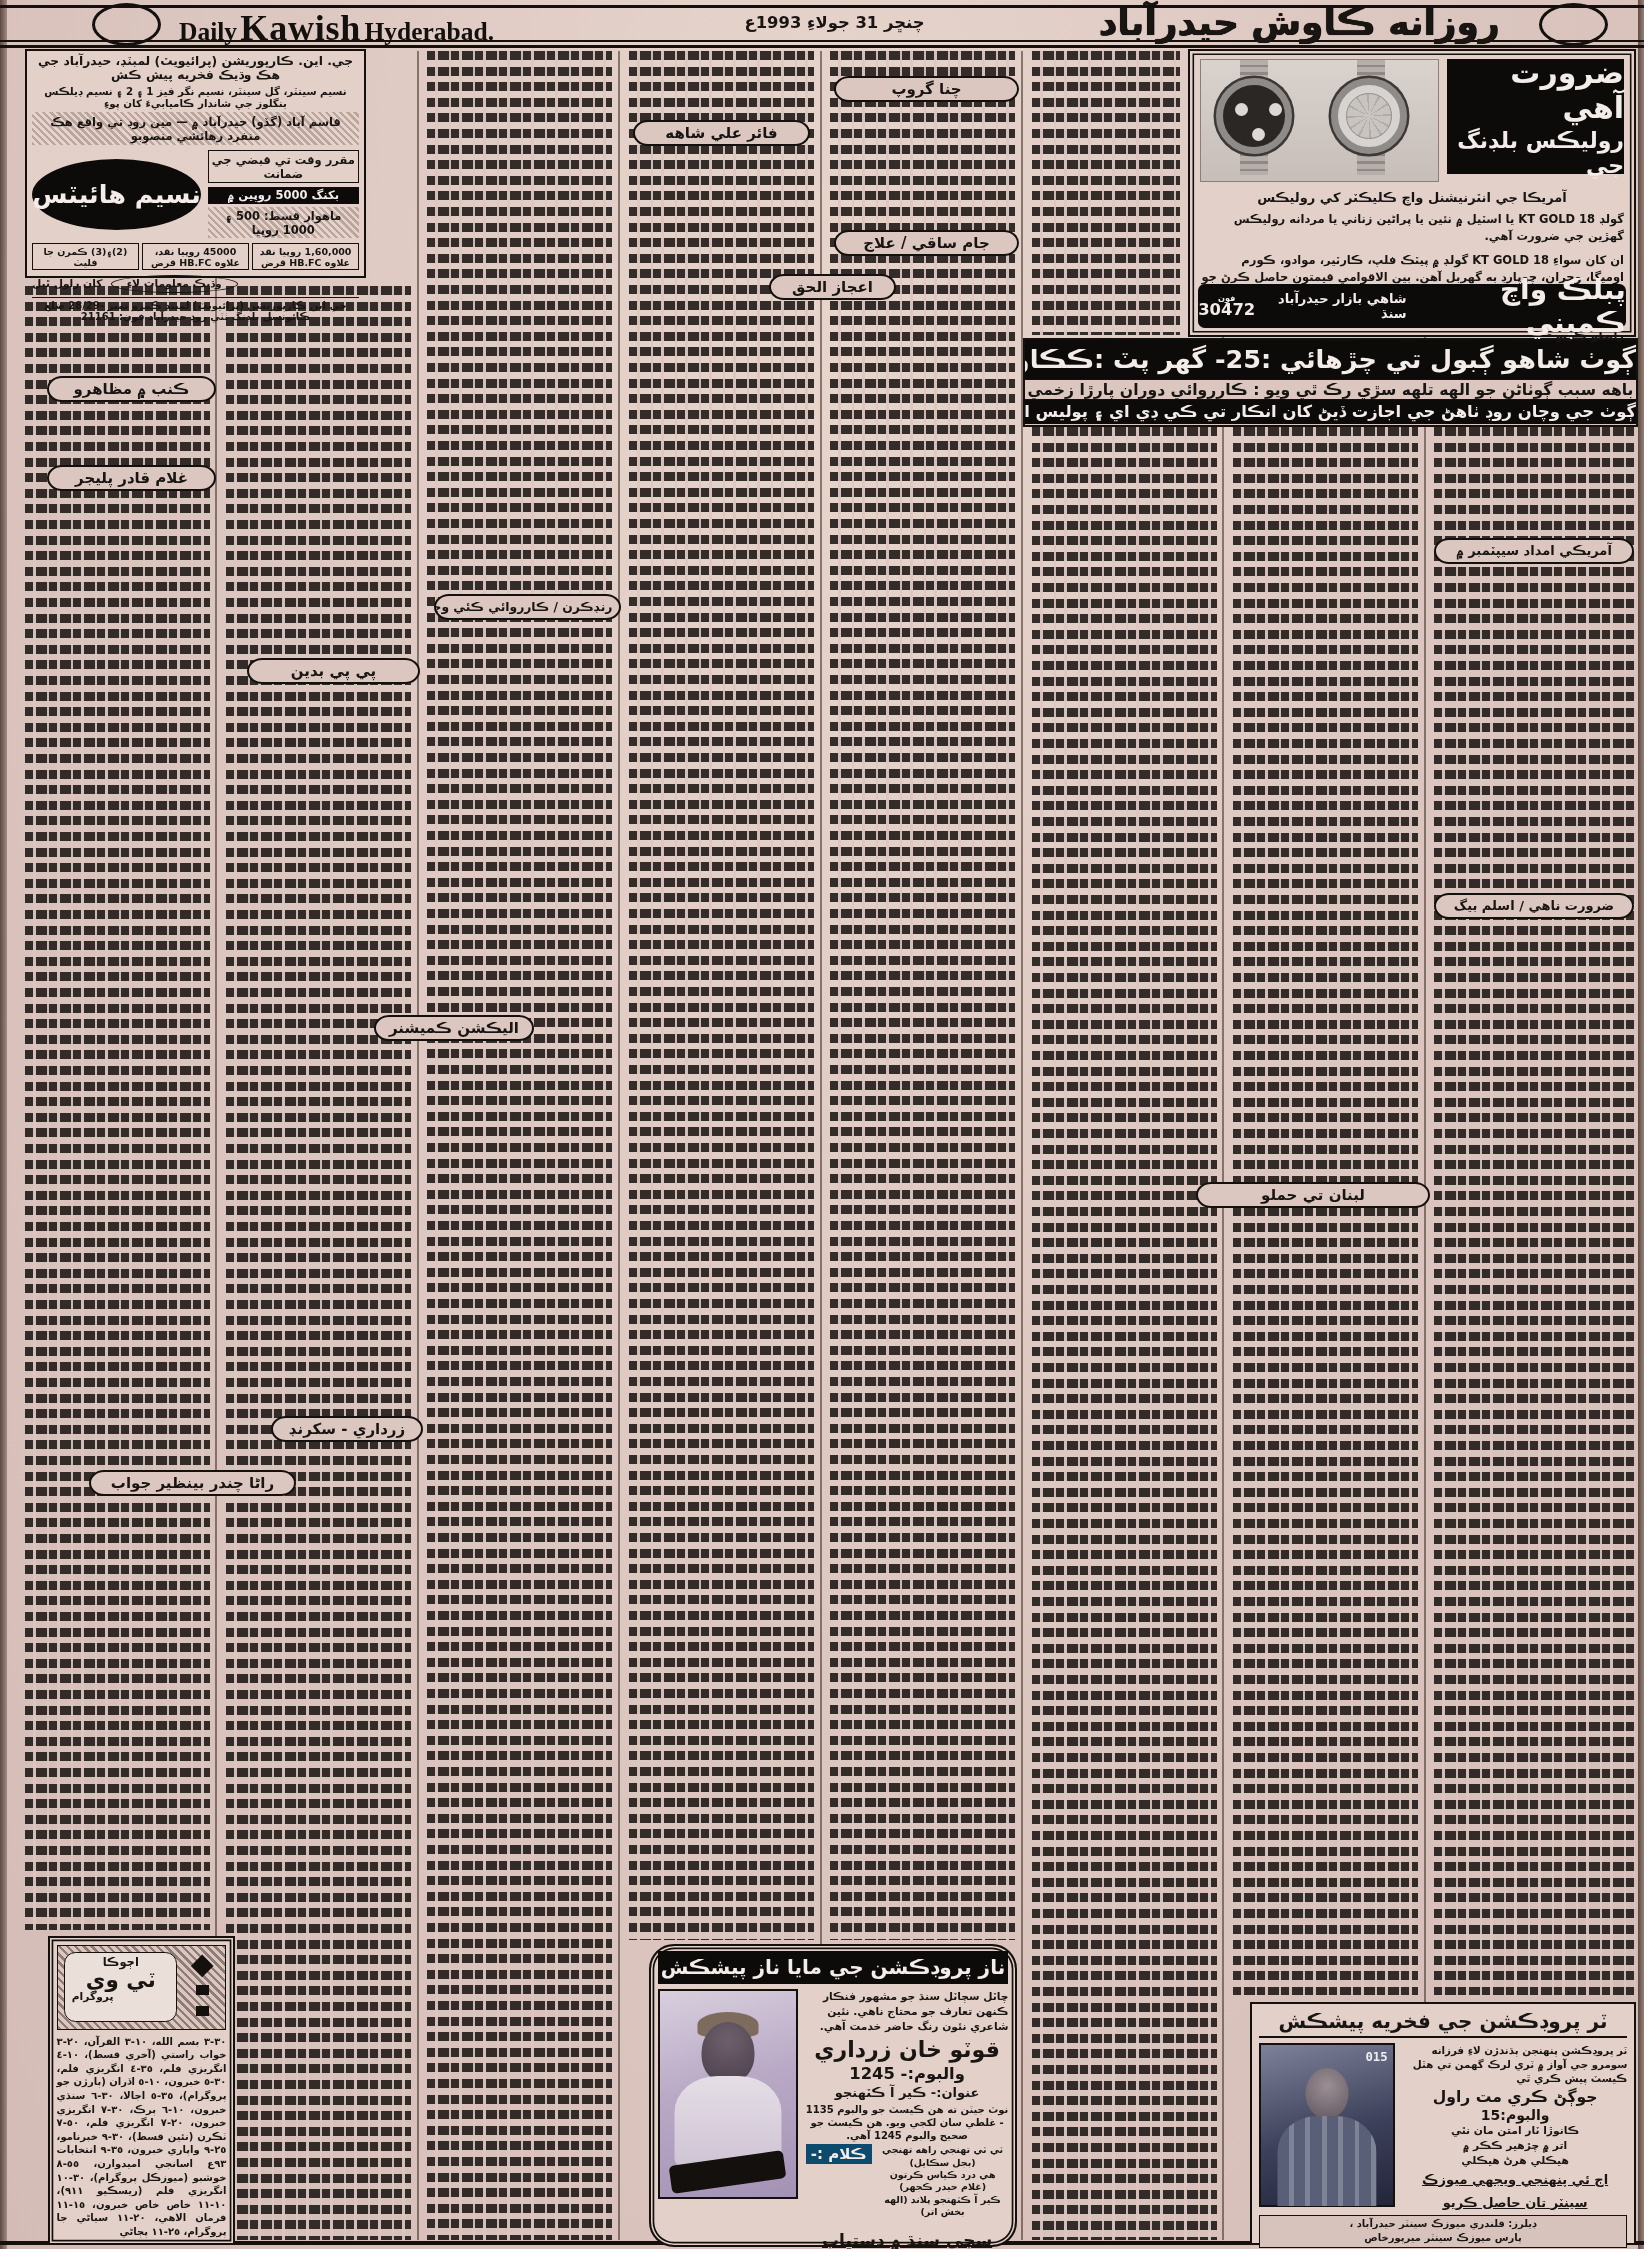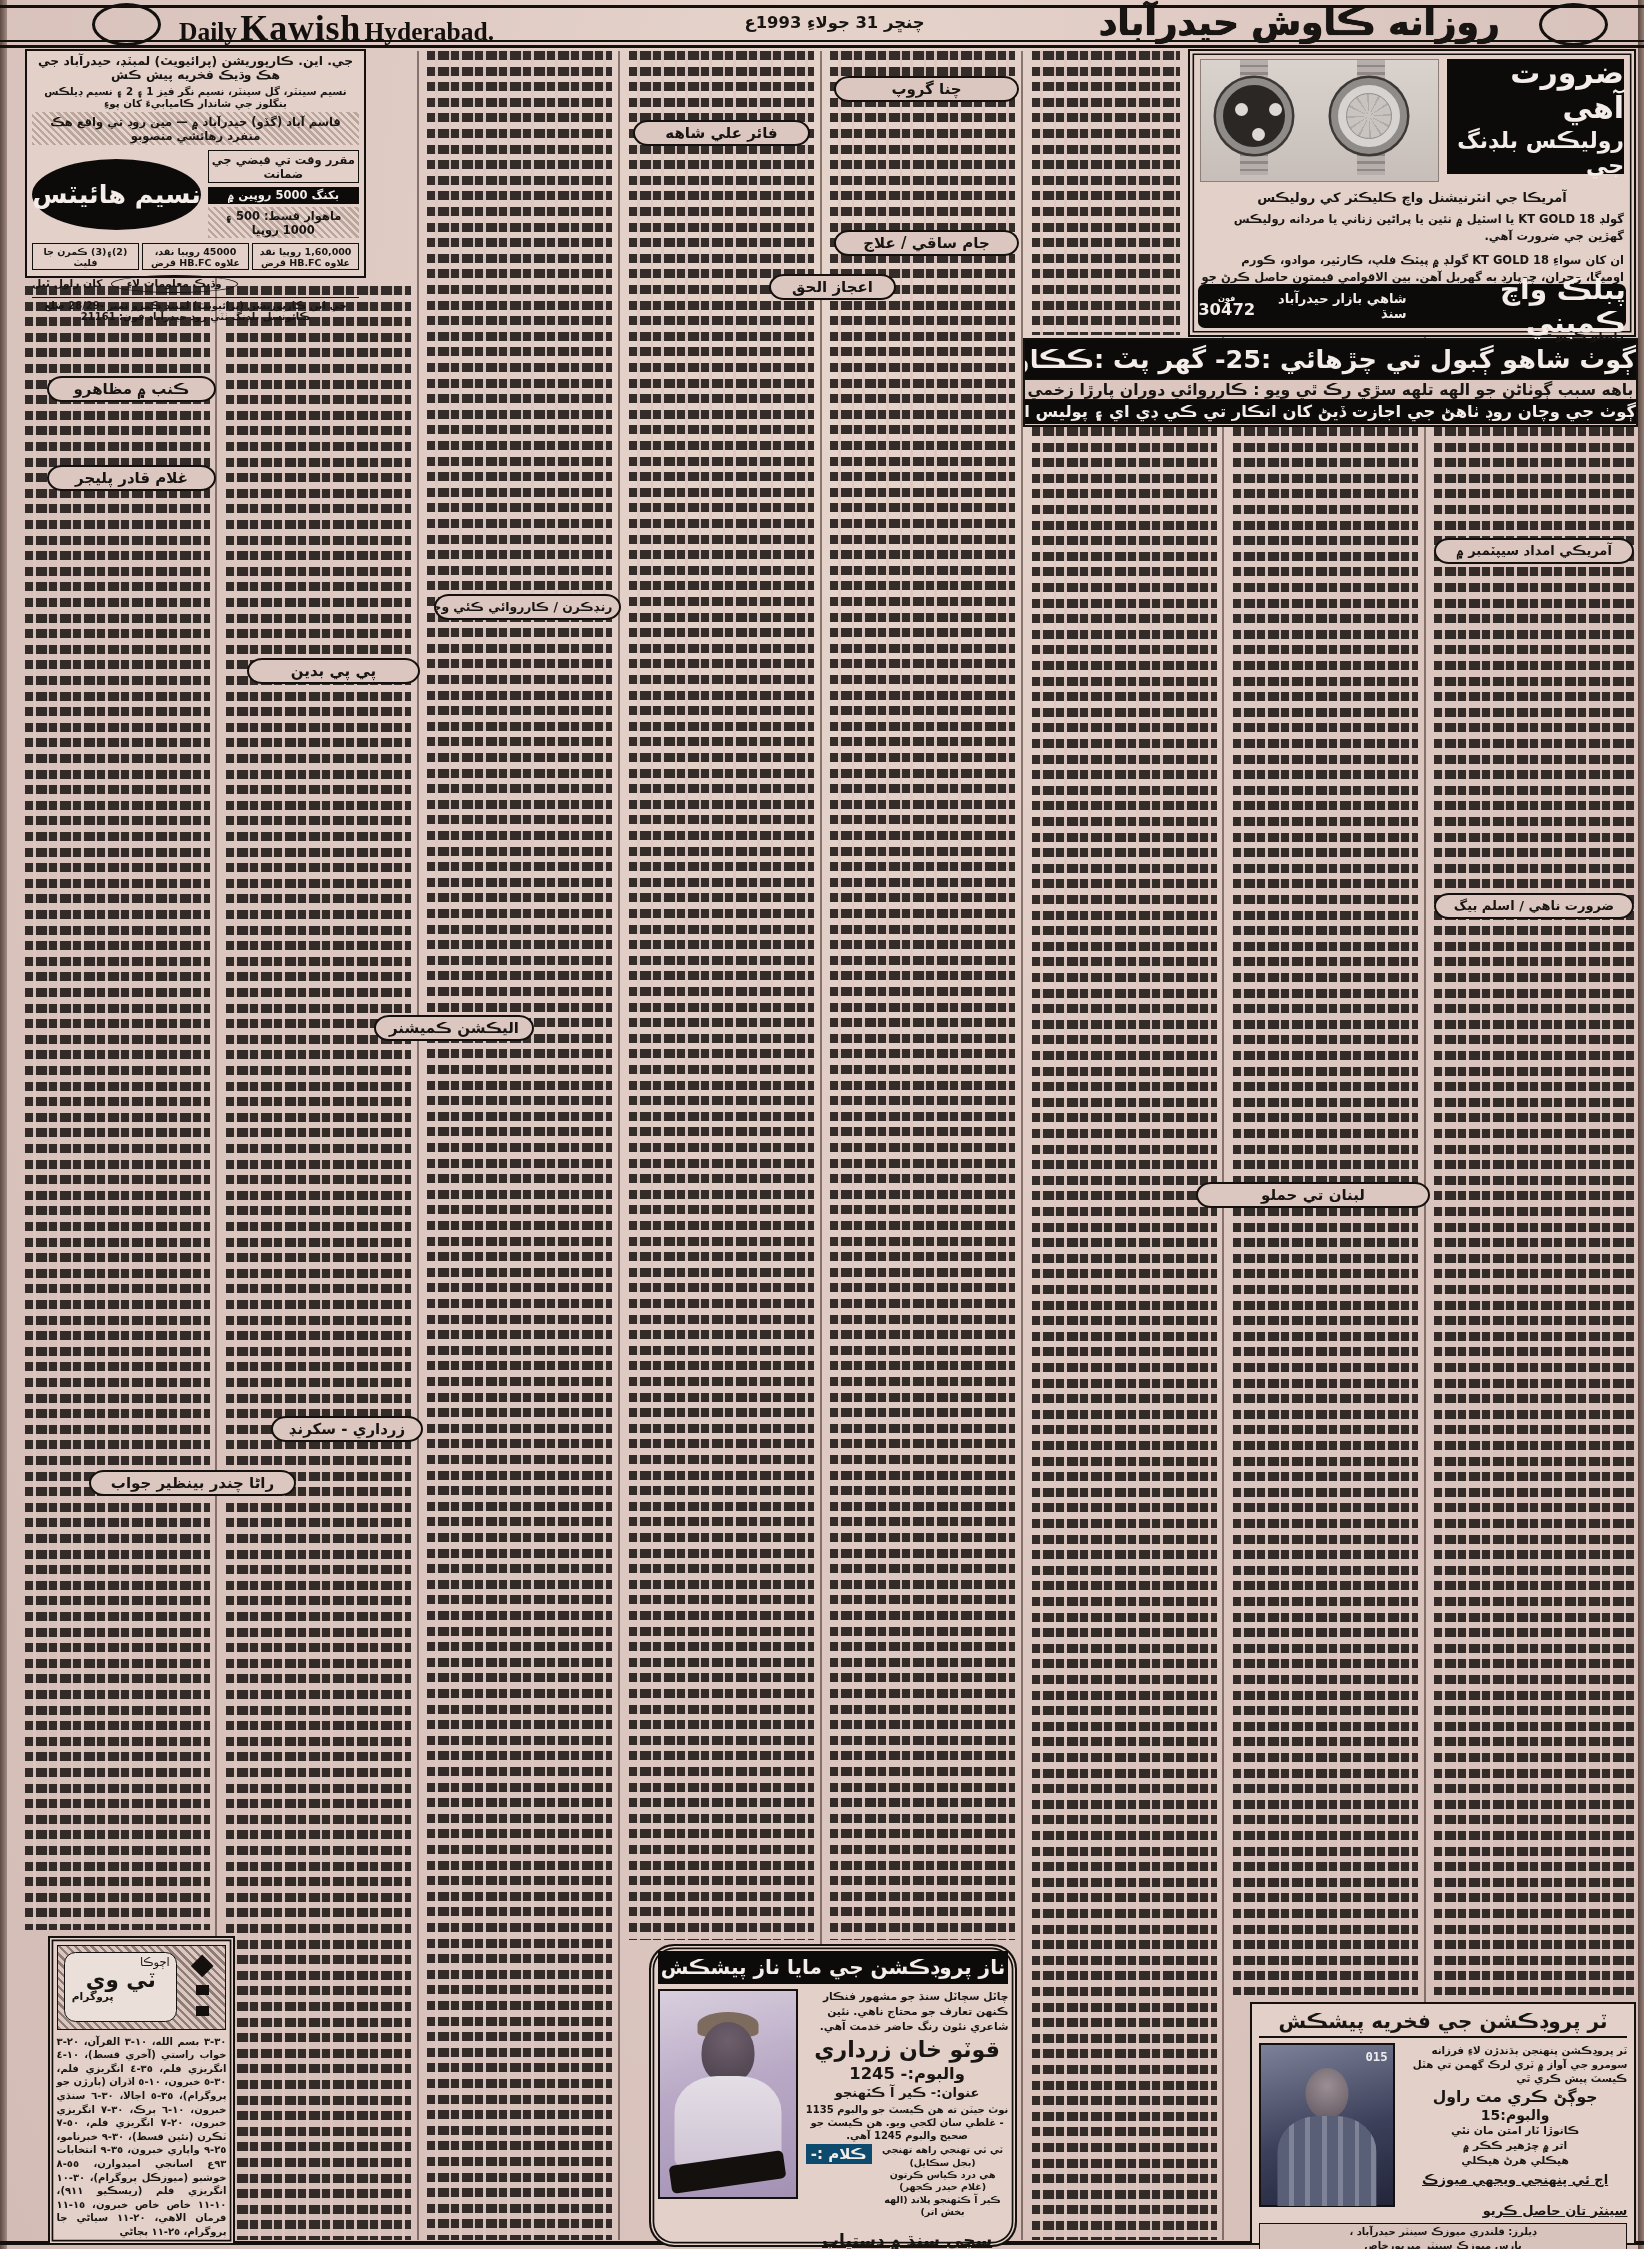"اڄوڪا" #tv .h1 { font-weight: normal -> bold; text-align: right -> center }
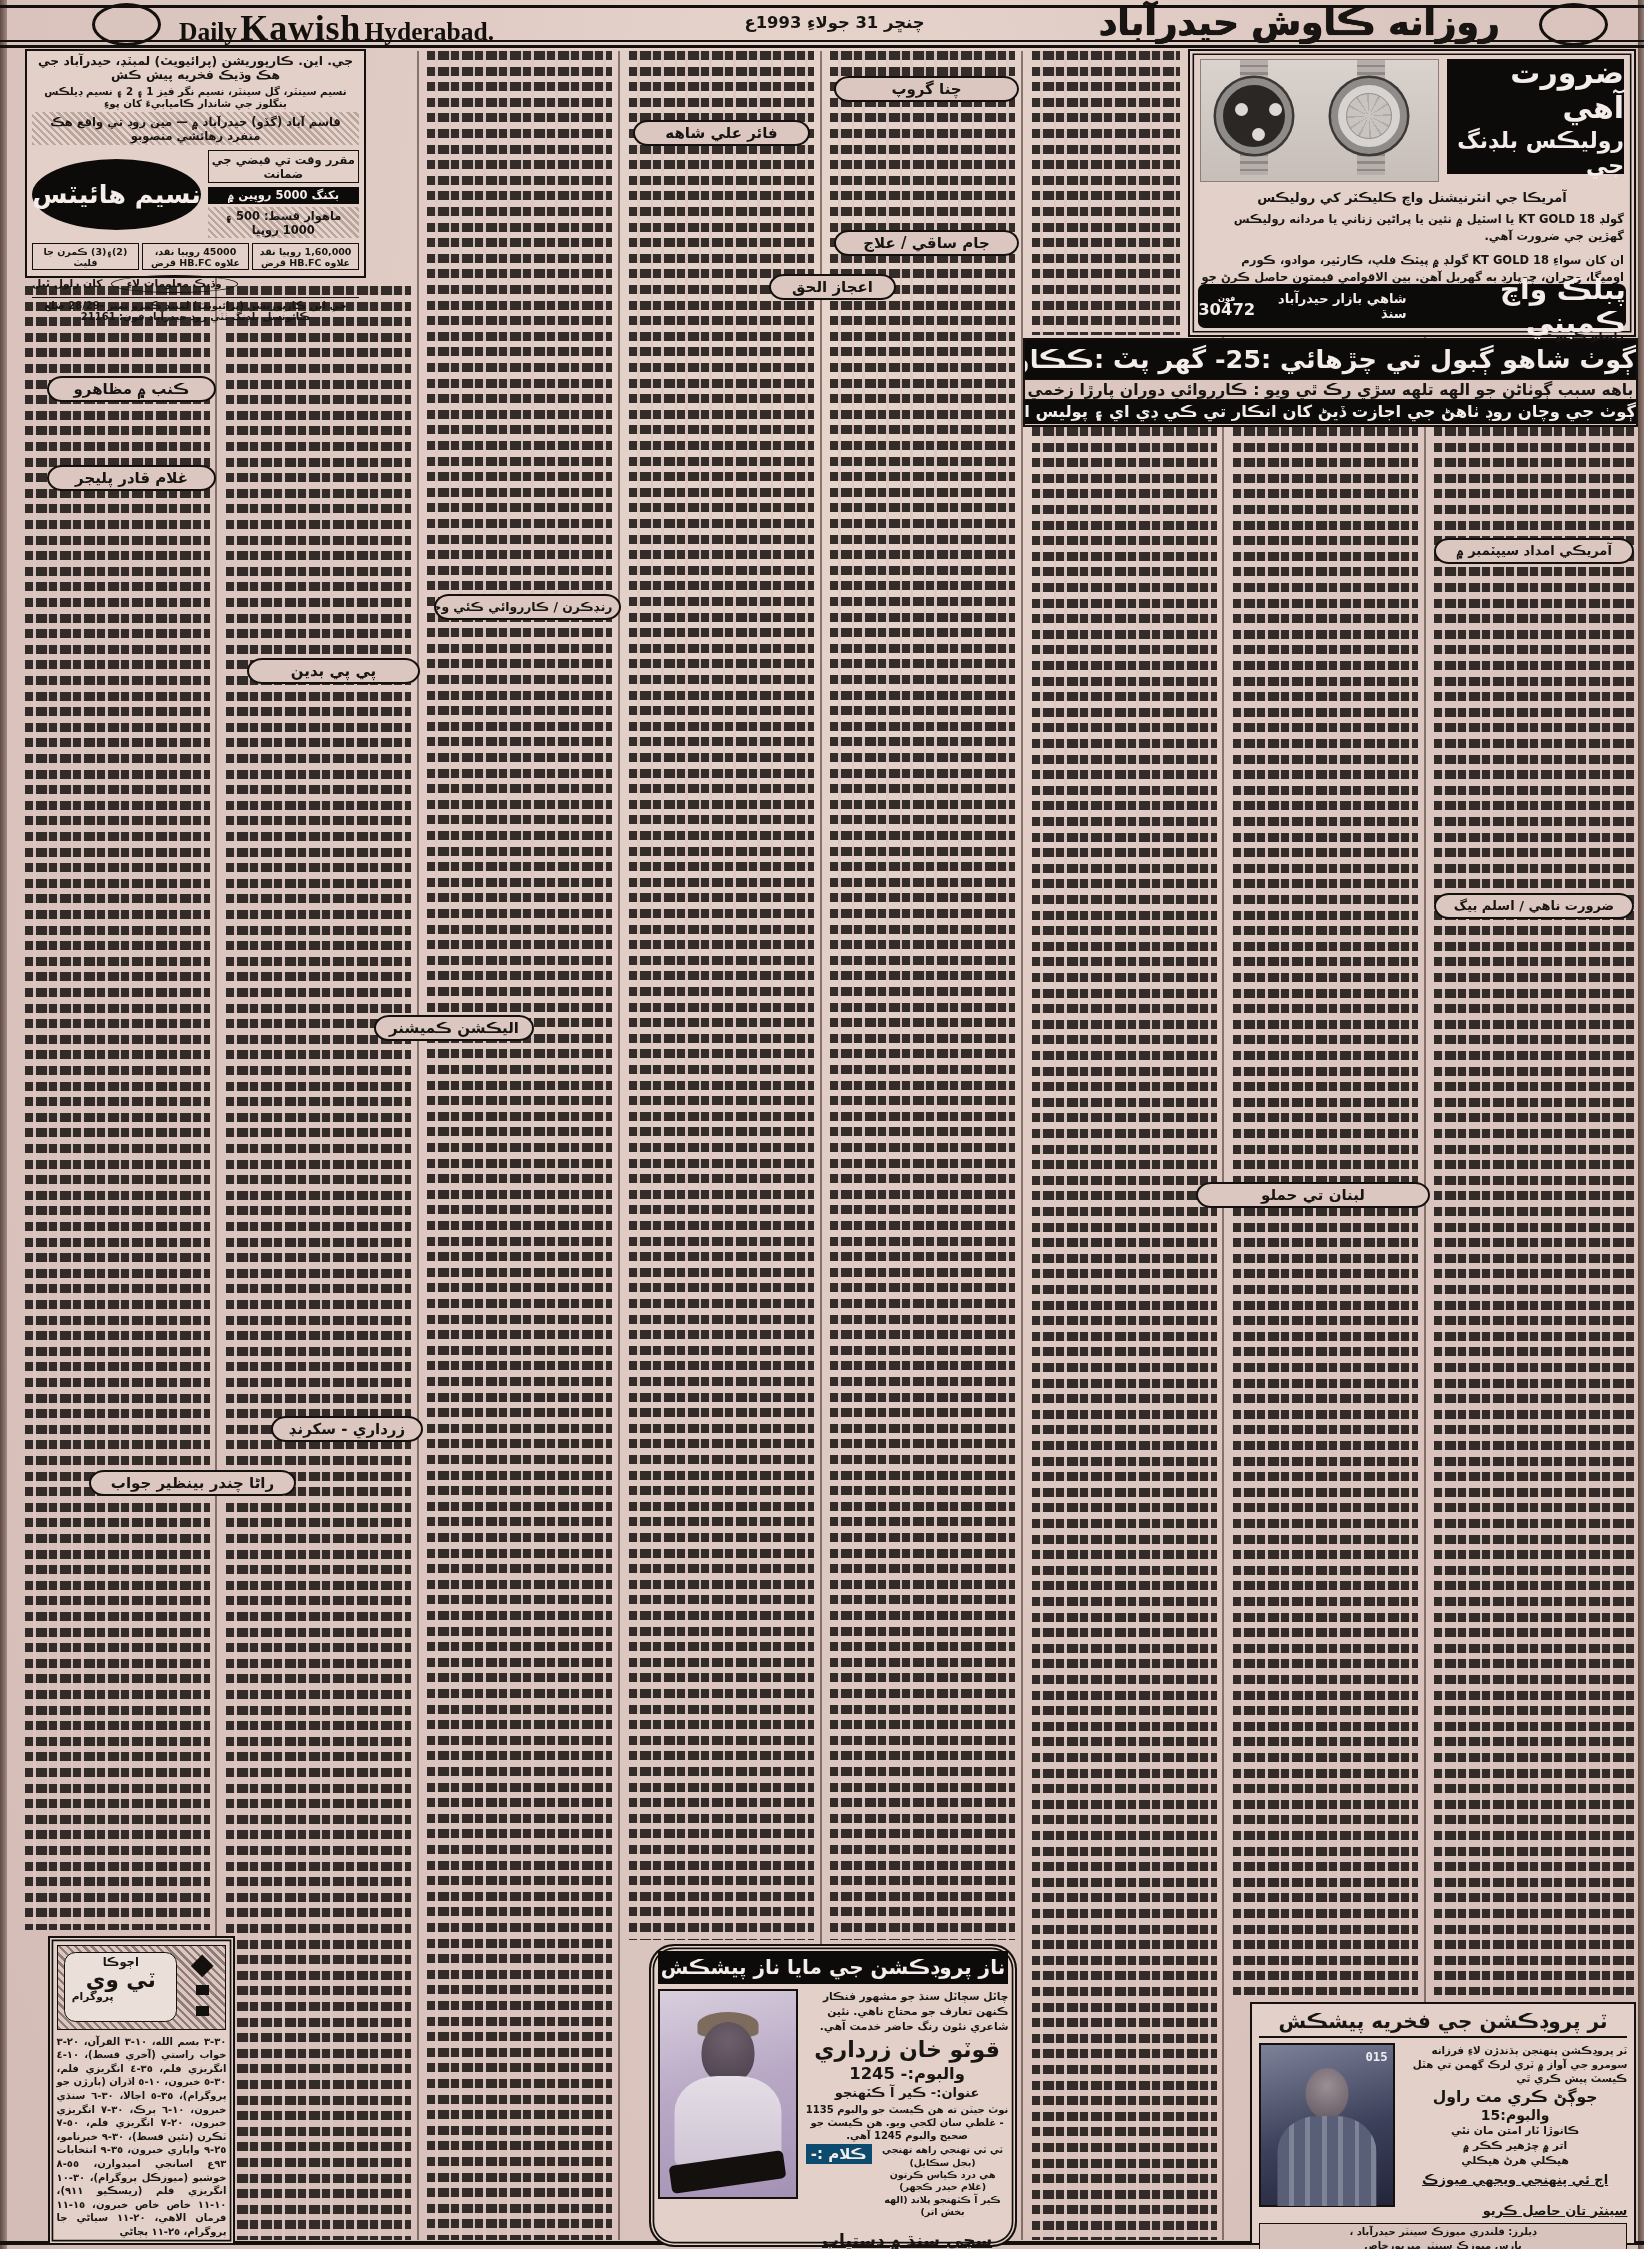"سينٽر تان حاصل ڪريو" div.buy { margin-top: 16px -> 8px; text-align: right -> none }
